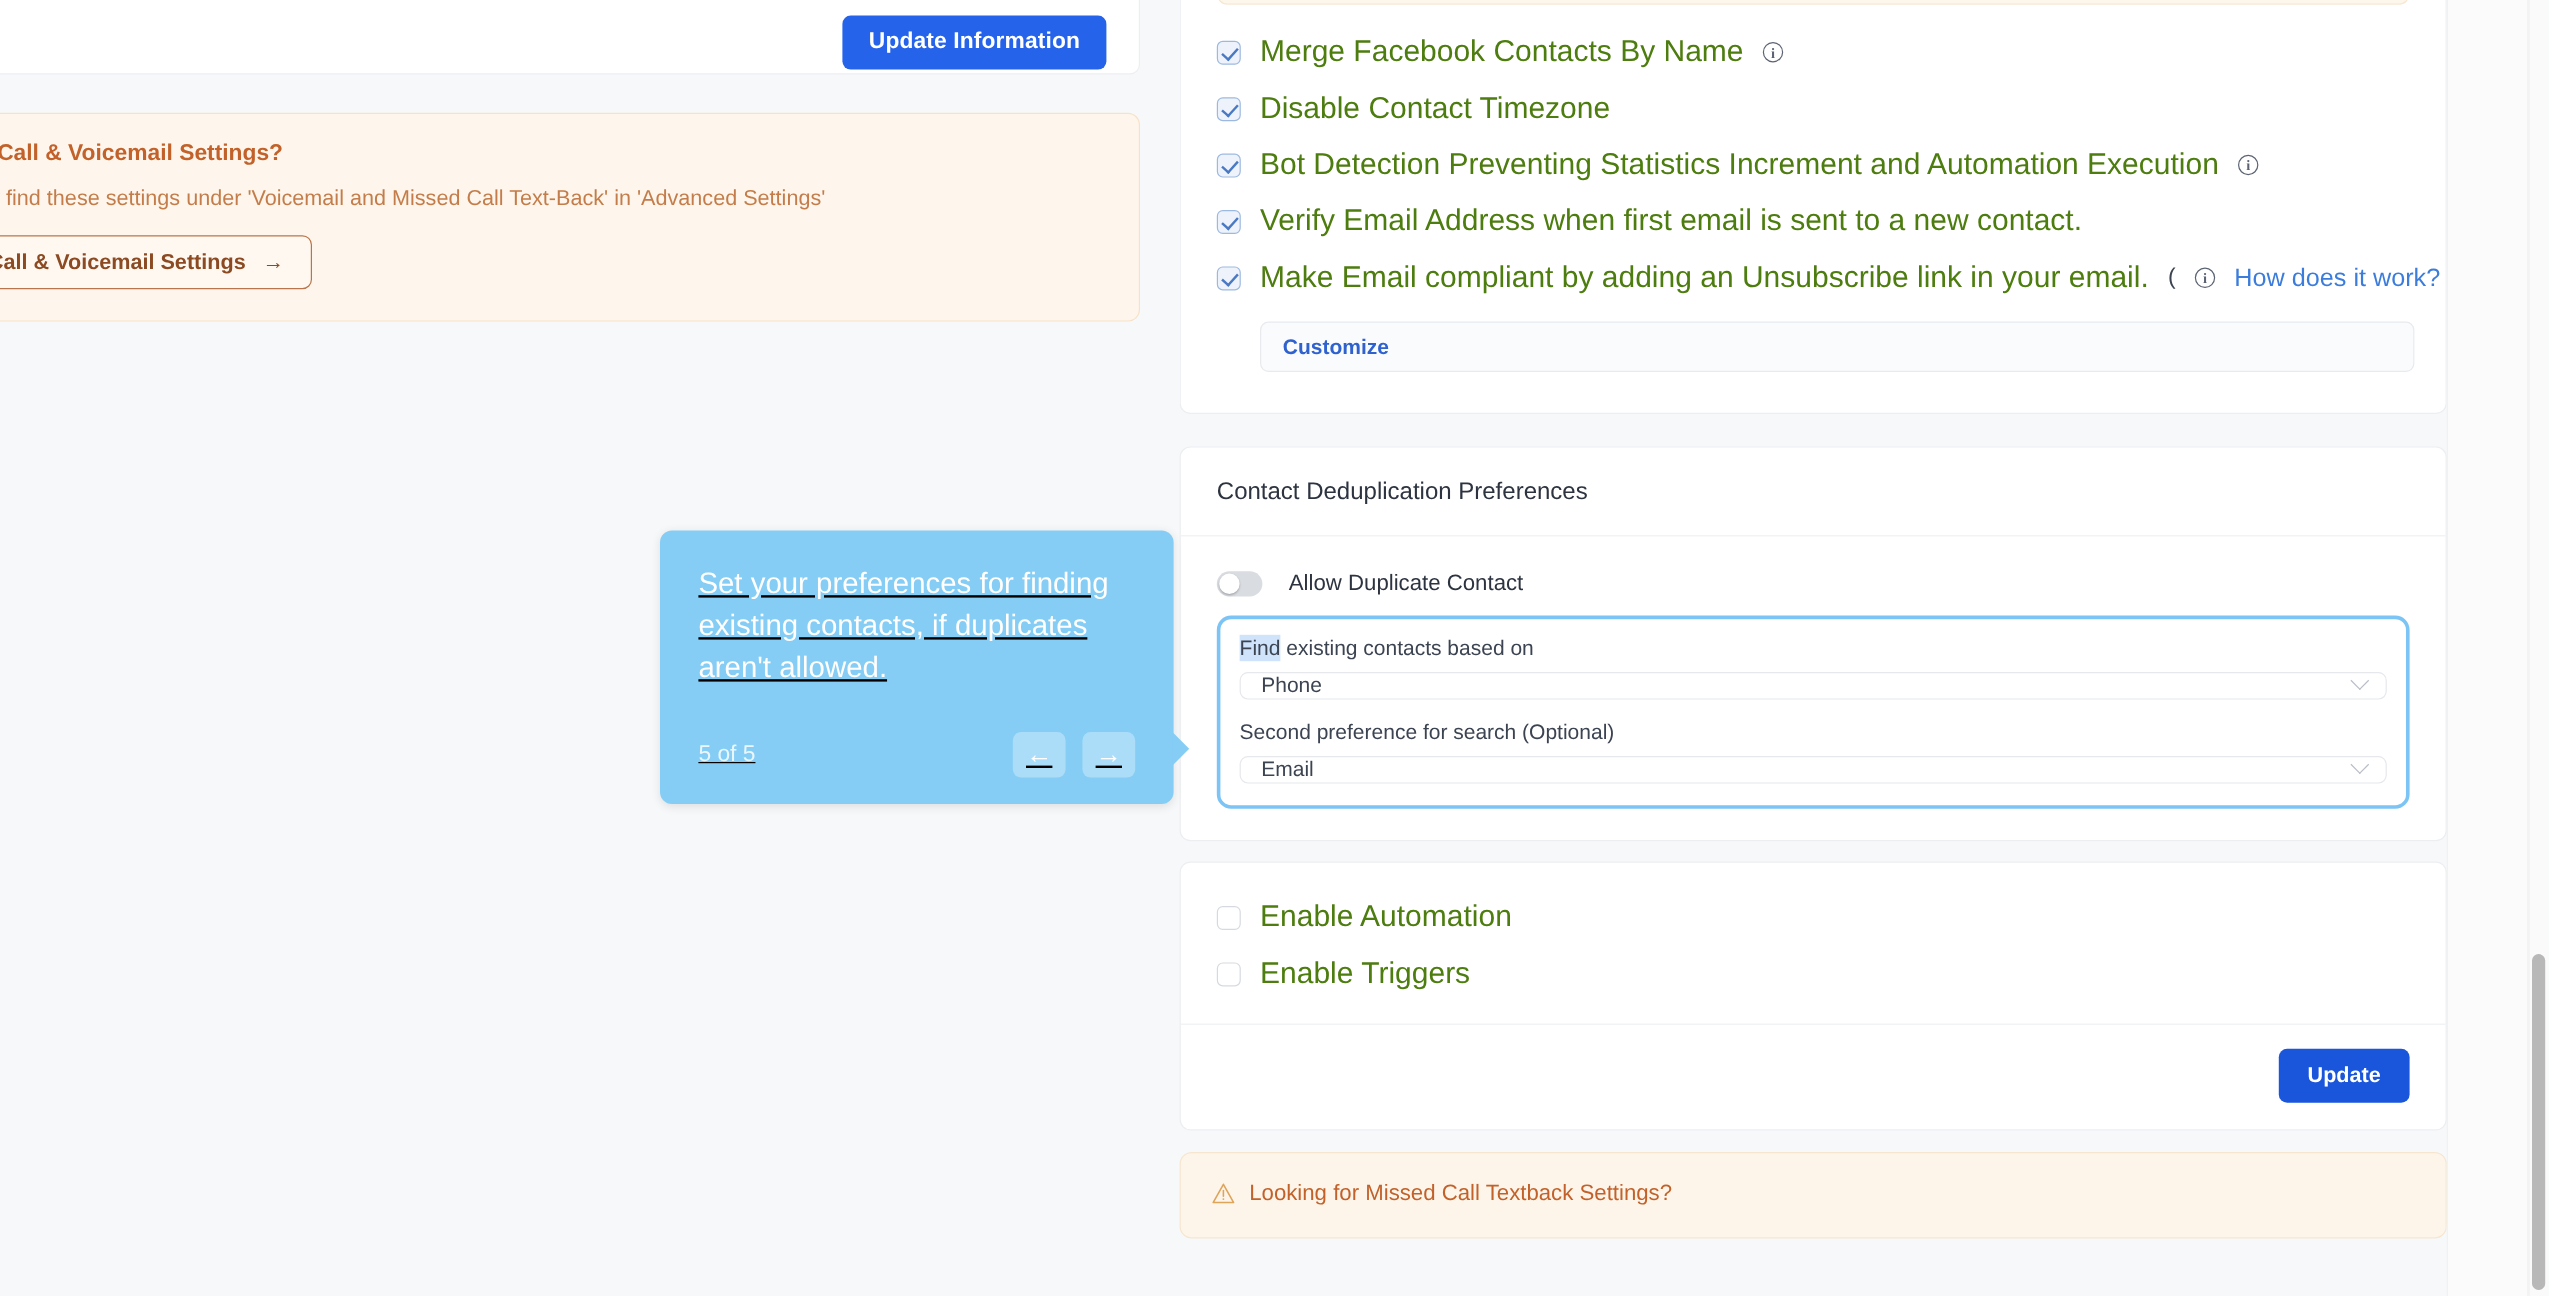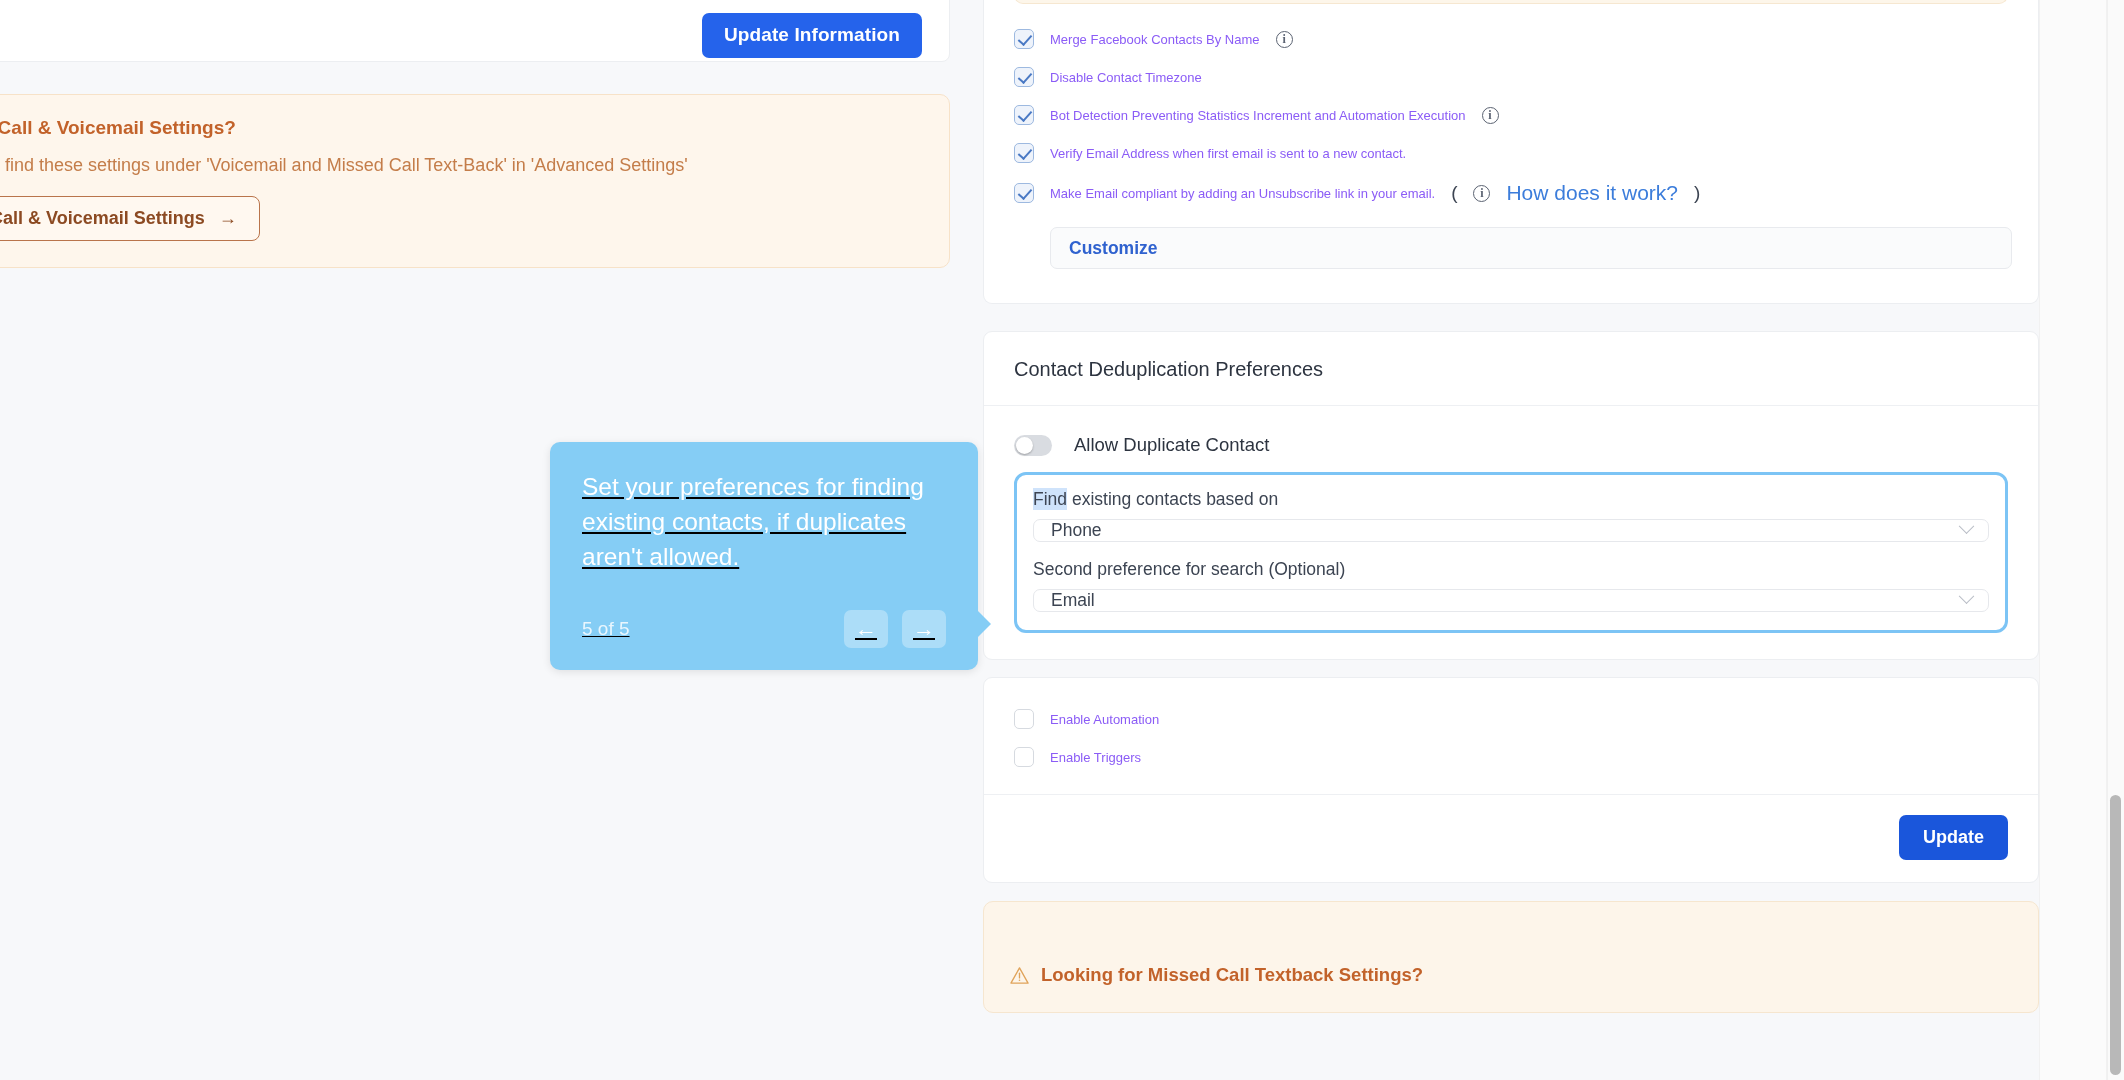"Merge Facebook Contacts By Name" .chk-label { color: #8b5cf6 -> #4d7c0f; font-size: 13px -> 25px }
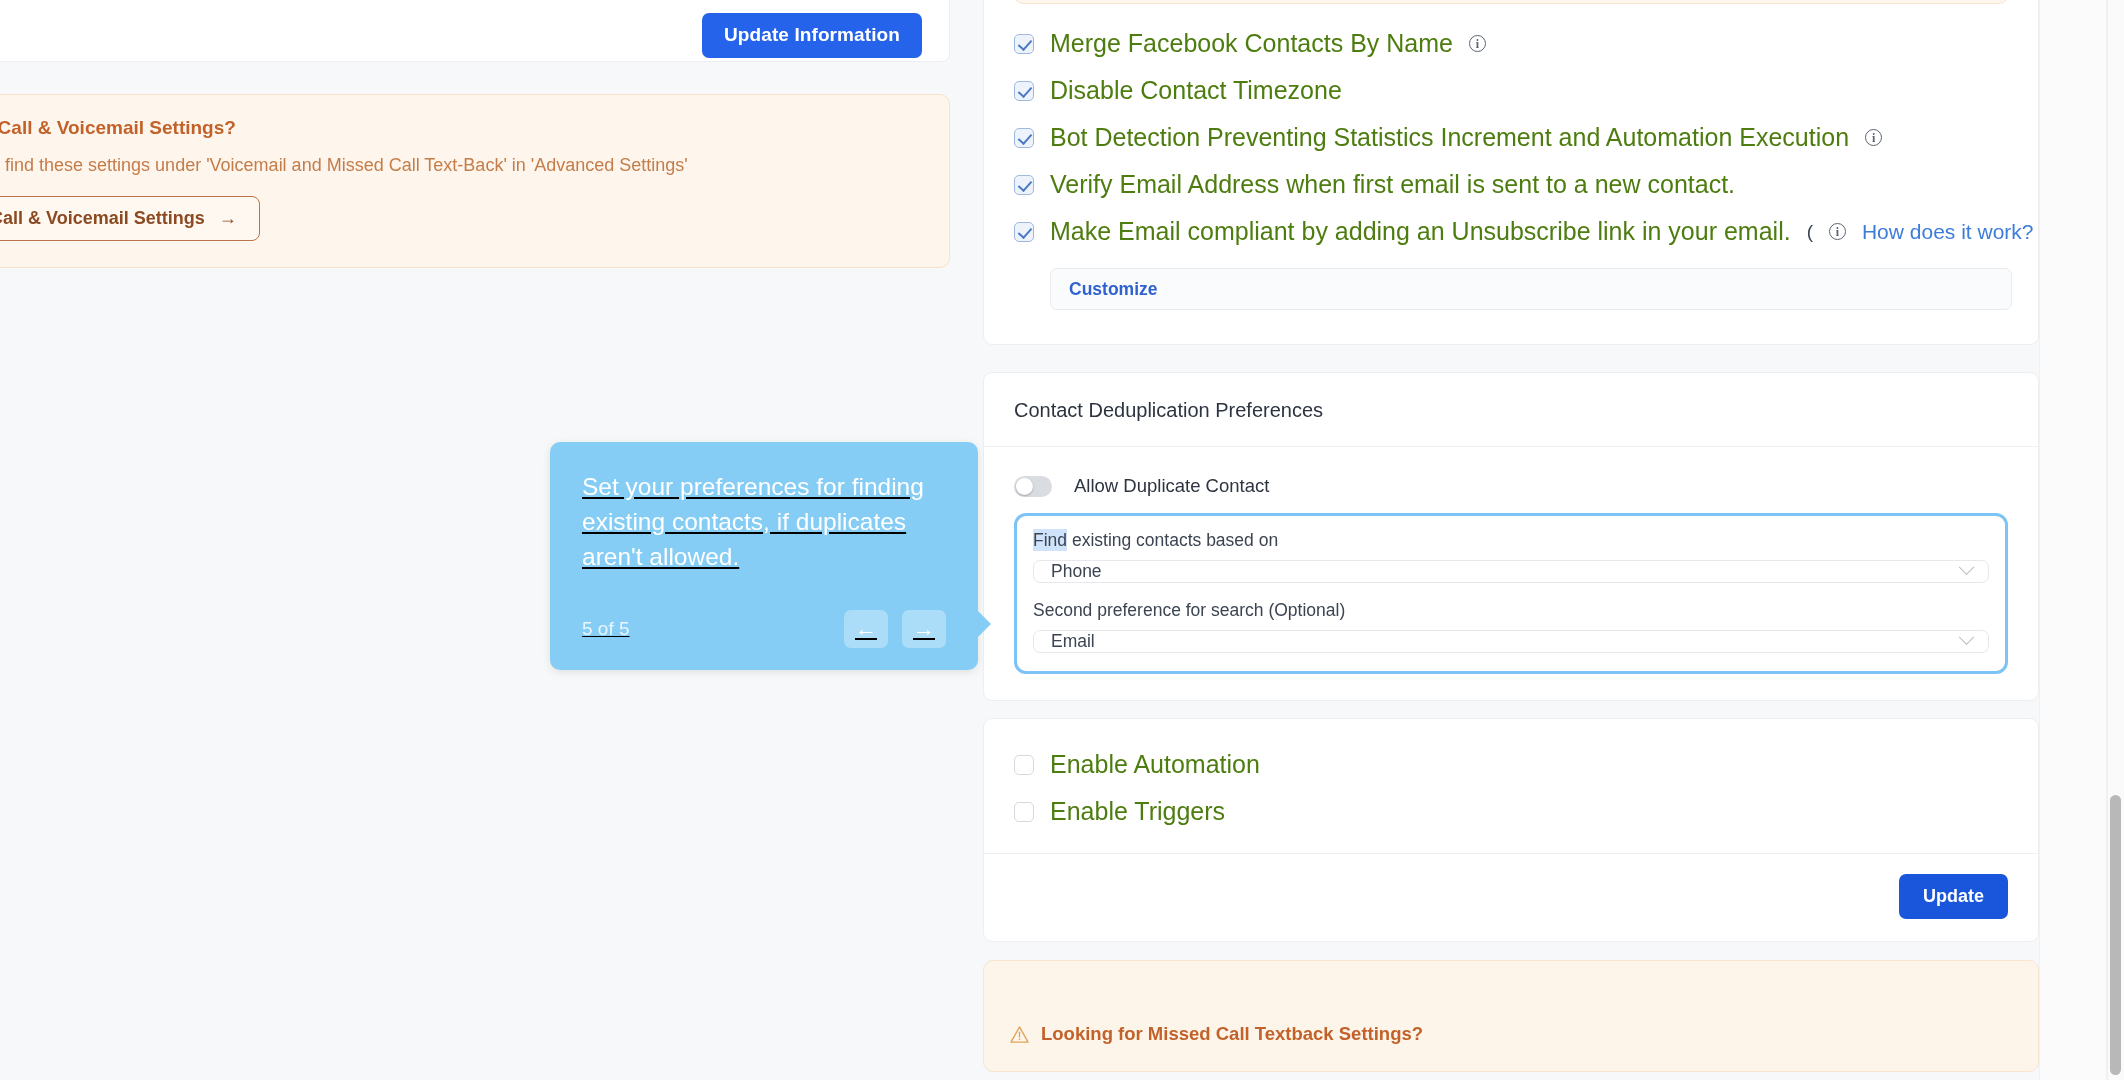"Looking for Missed Call Textback" .bb-title { font-weight: 700 -> 400; margin-top: 40px -> none }
